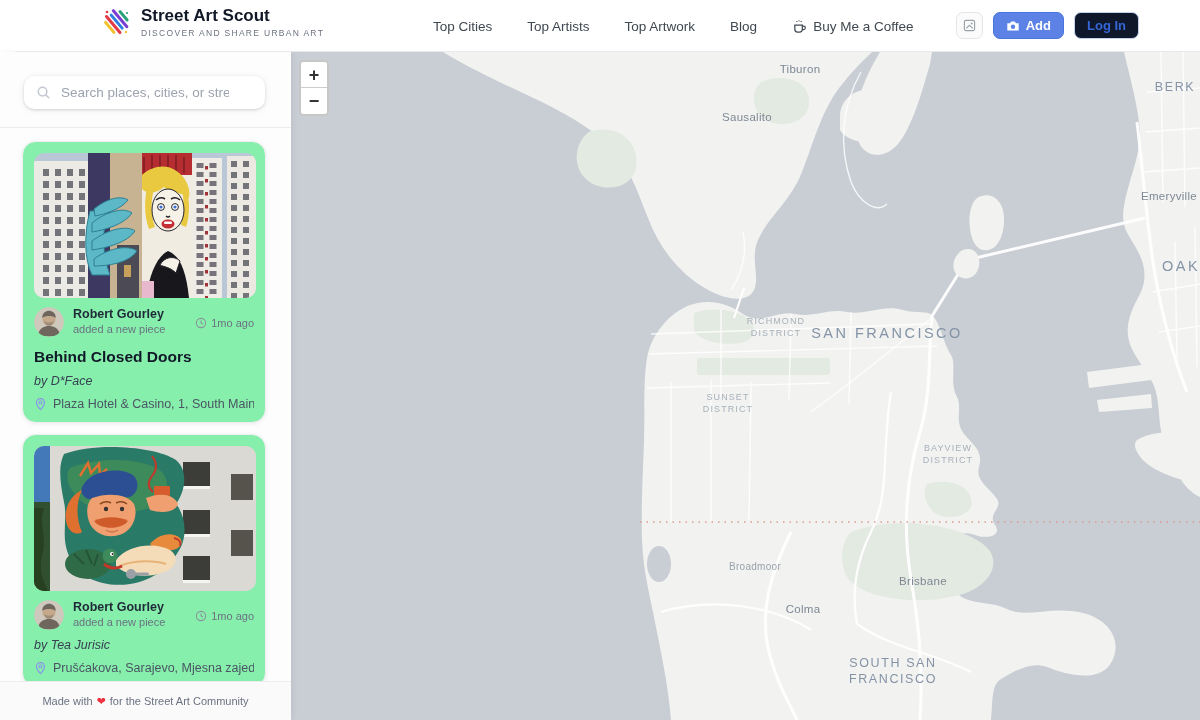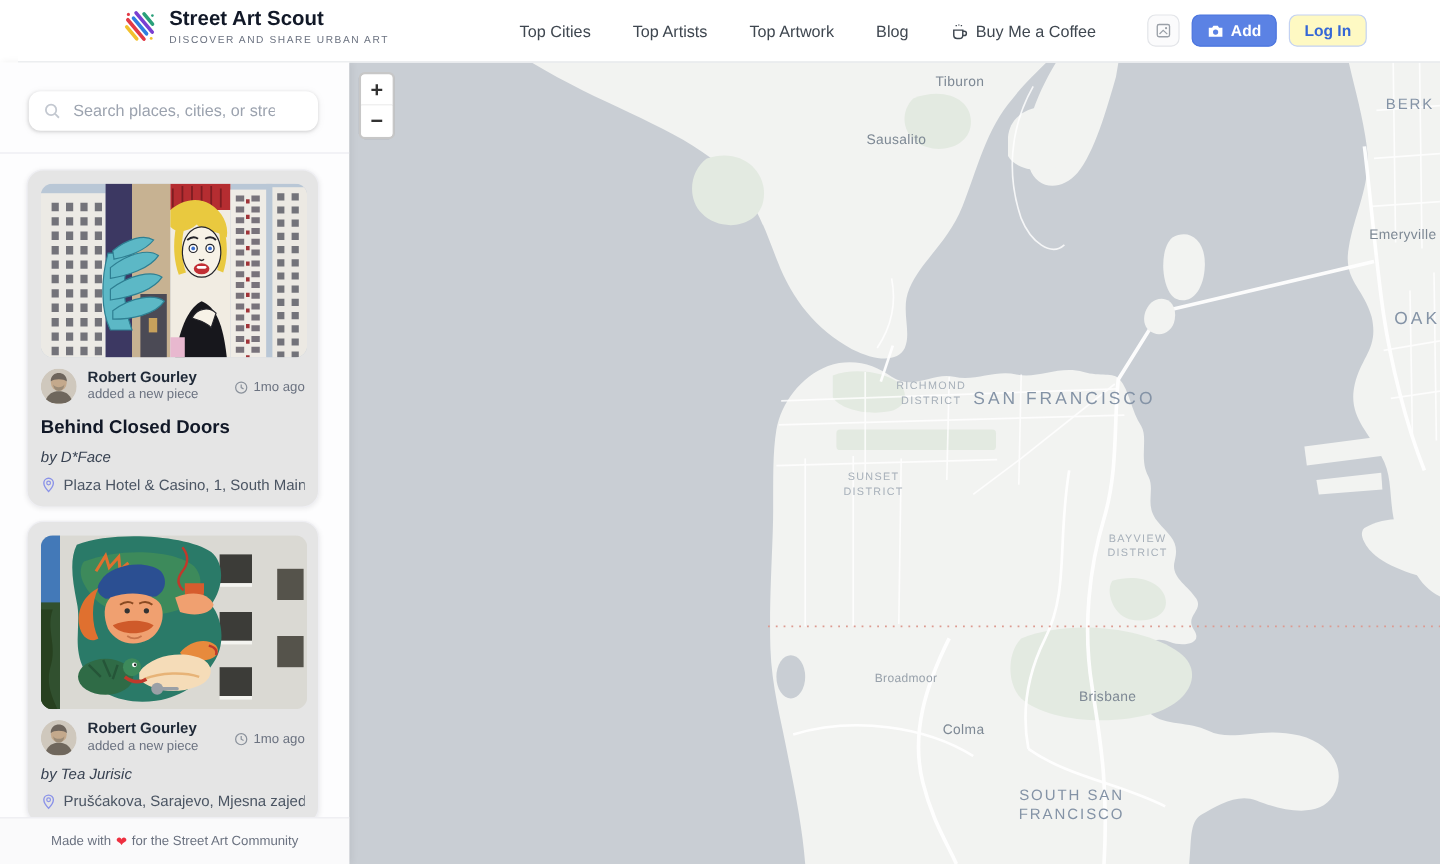"Log In" .btn-login { background: #fef9c3 -> #0f172a }
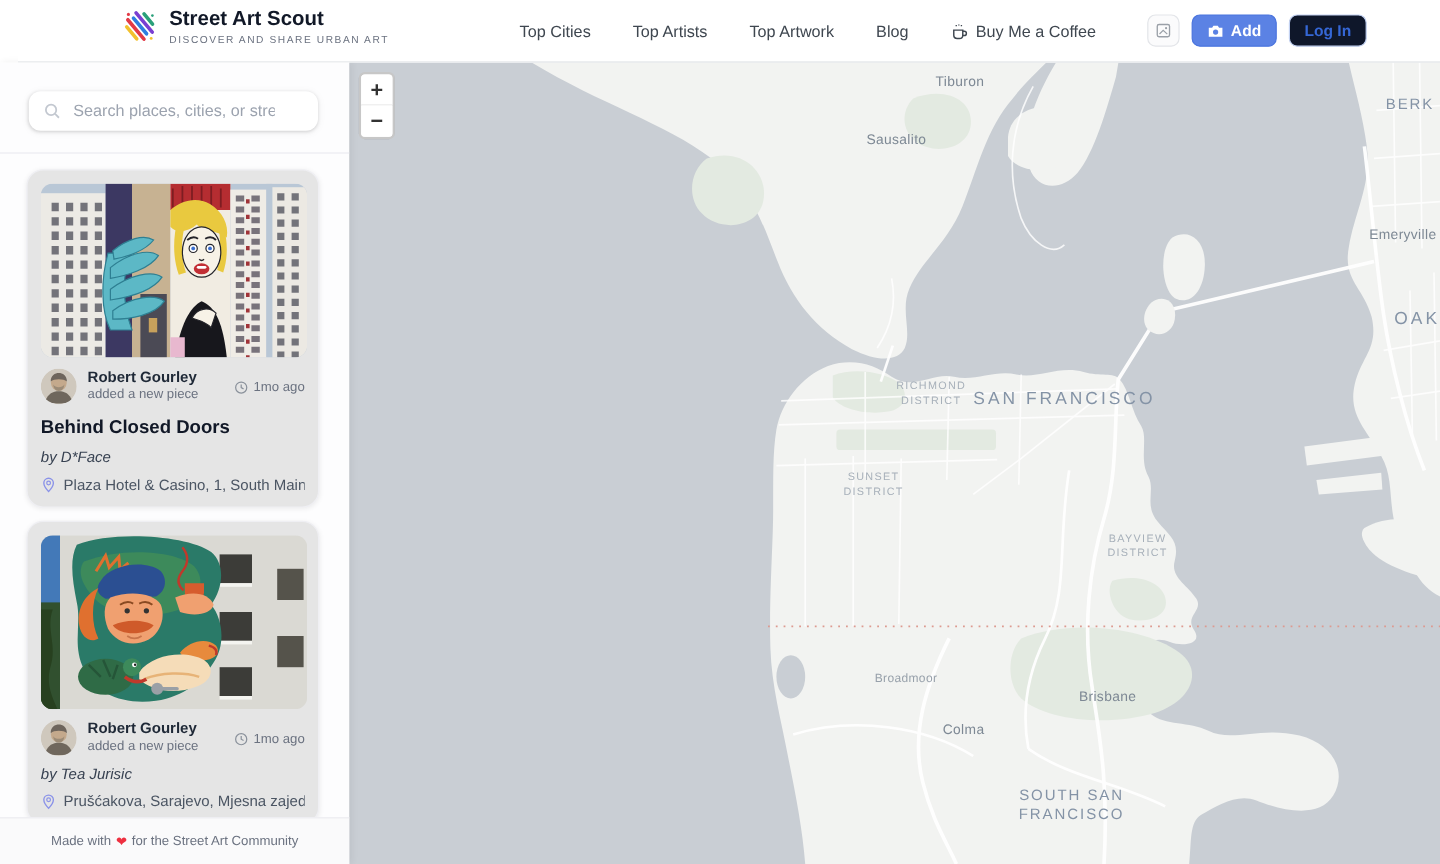"Robert Gourley" .card { background: #e5e5e5 -> #86efac }
